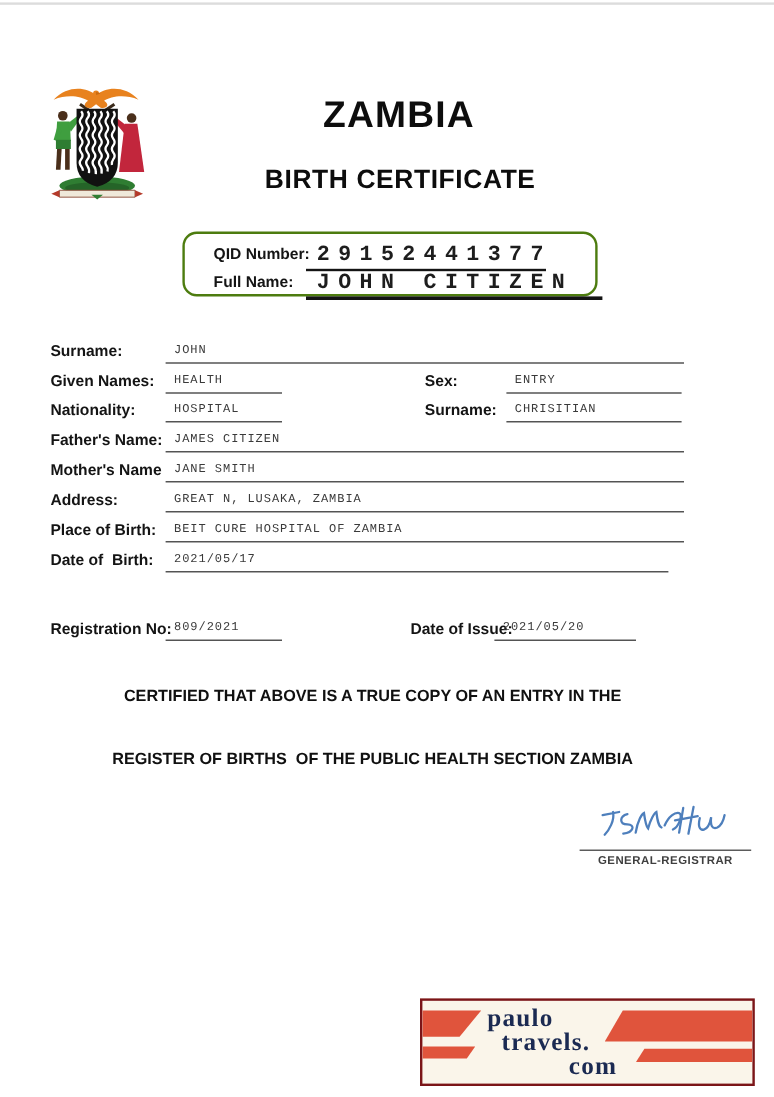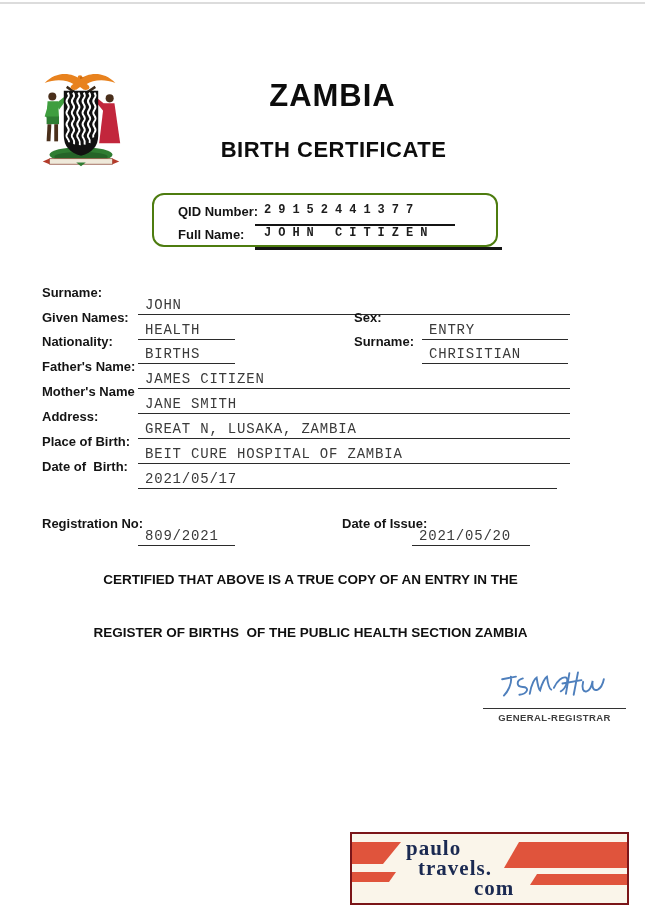"29152441377" .qid-val { font-size: 12px -> 18px }
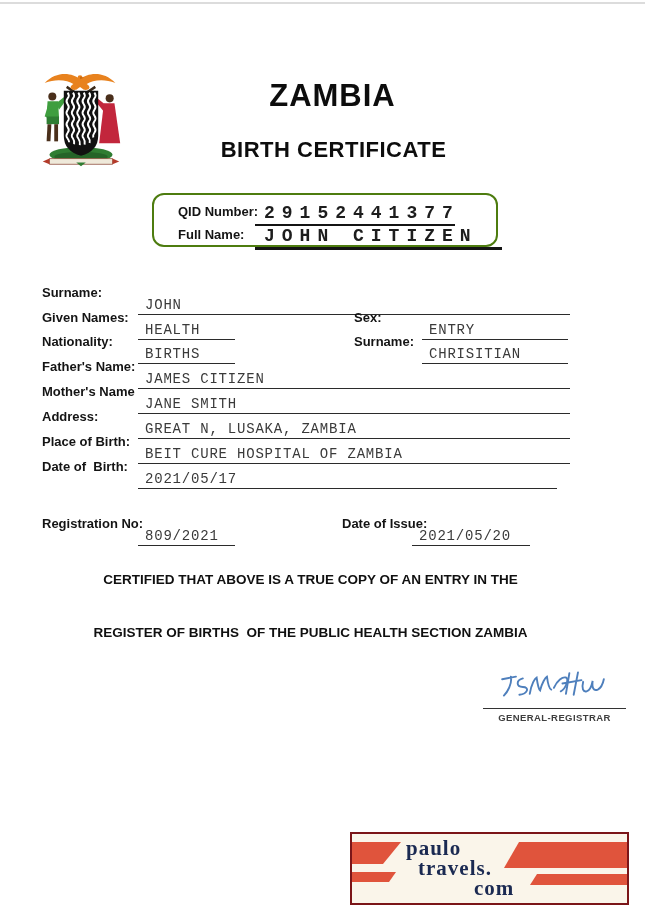"JOHN" .fval { font-size: 14px -> 10px; margin-top: 12px -> none }
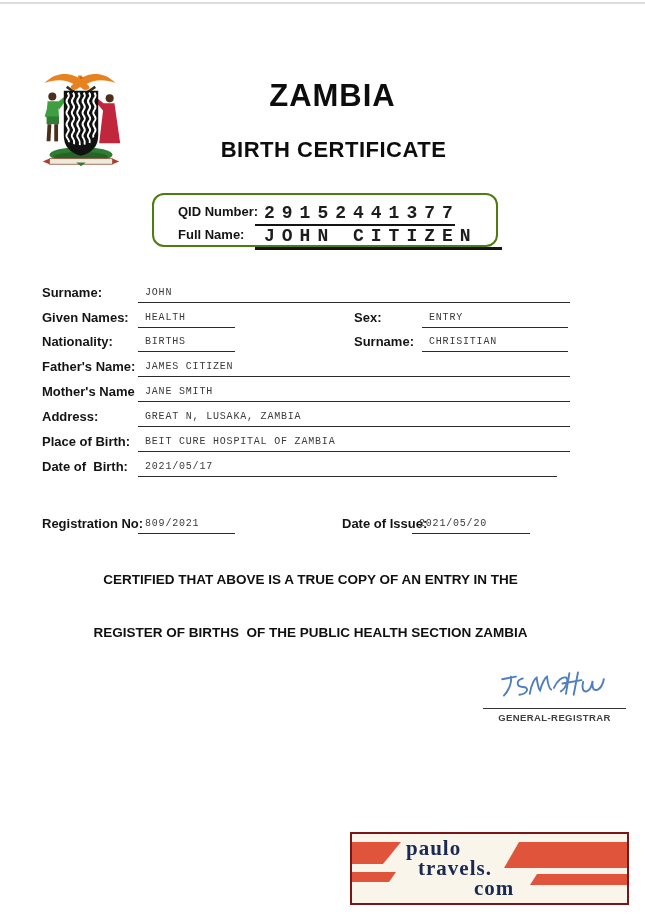"BIRTHS" div.fval { text: BIRTHS -> HOSPITAL }
